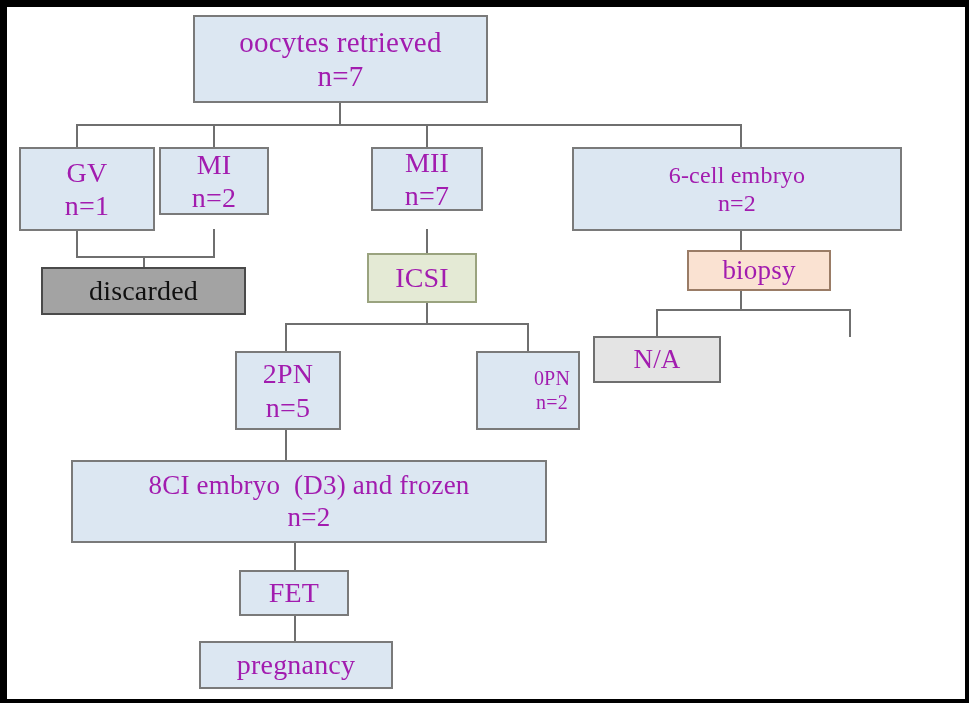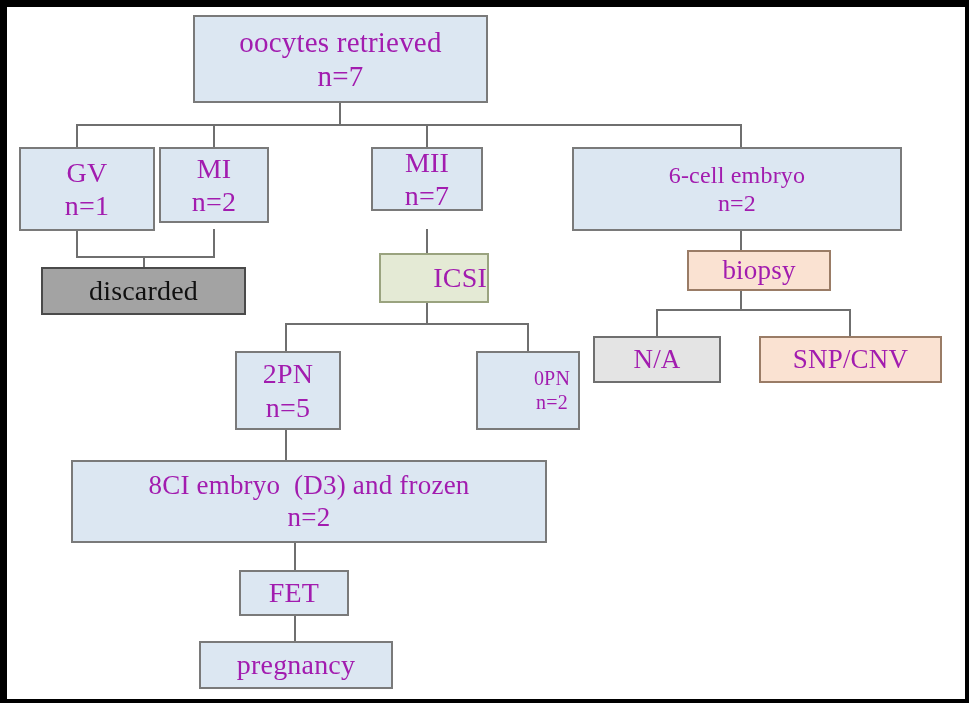"MI" div.node { height: 76px -> 68px }
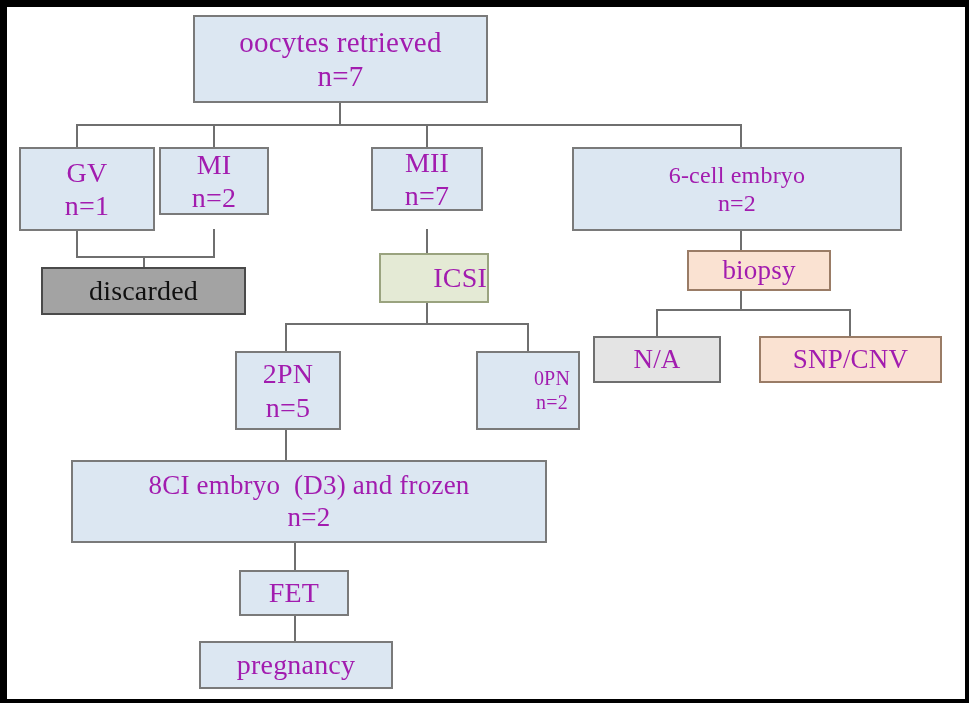"ICSI" div.node { align-items: flex-end -> none; left: 372px -> 360px }
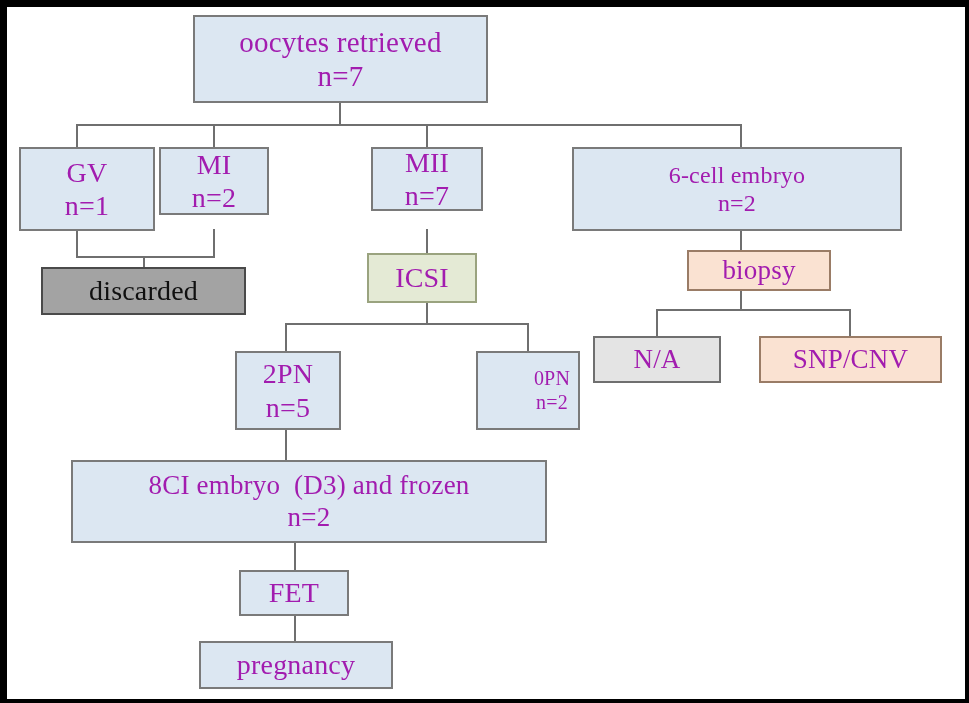"SNP/CNV" div.node { html: <div> <span>SNP/CNV</span> </div> -> none }
